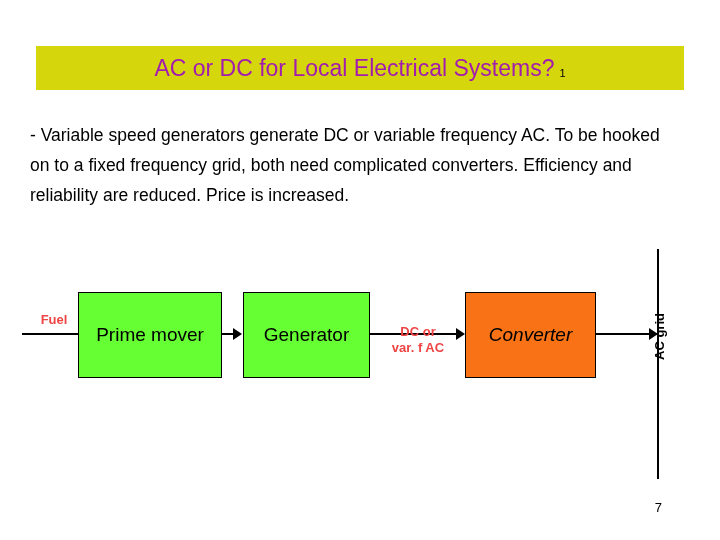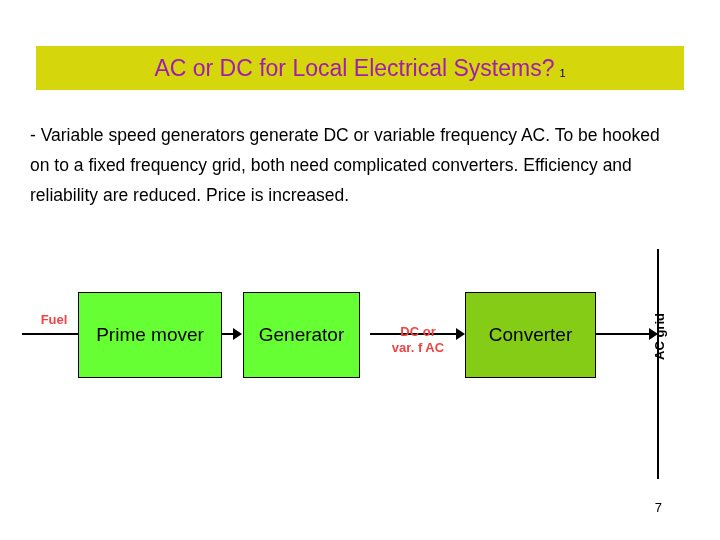"Generator" .box-gen { width: 117px -> 127px }
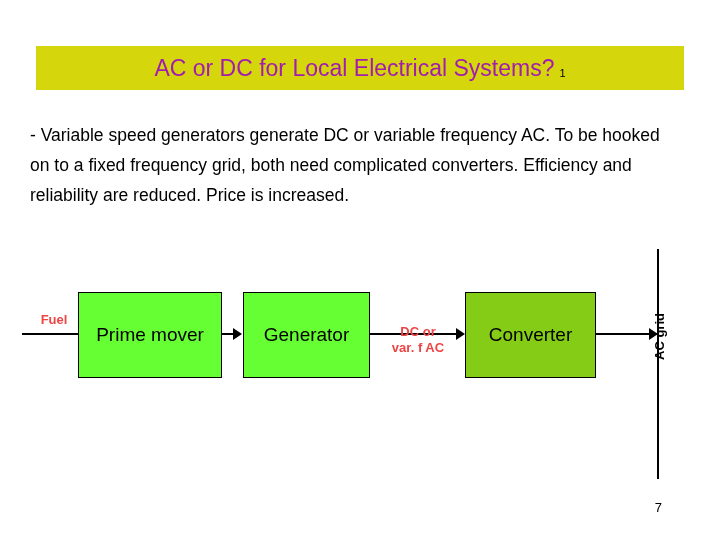"Converter" .box.red { background: #84cc16 -> #f97316; font-style: none -> italic }
